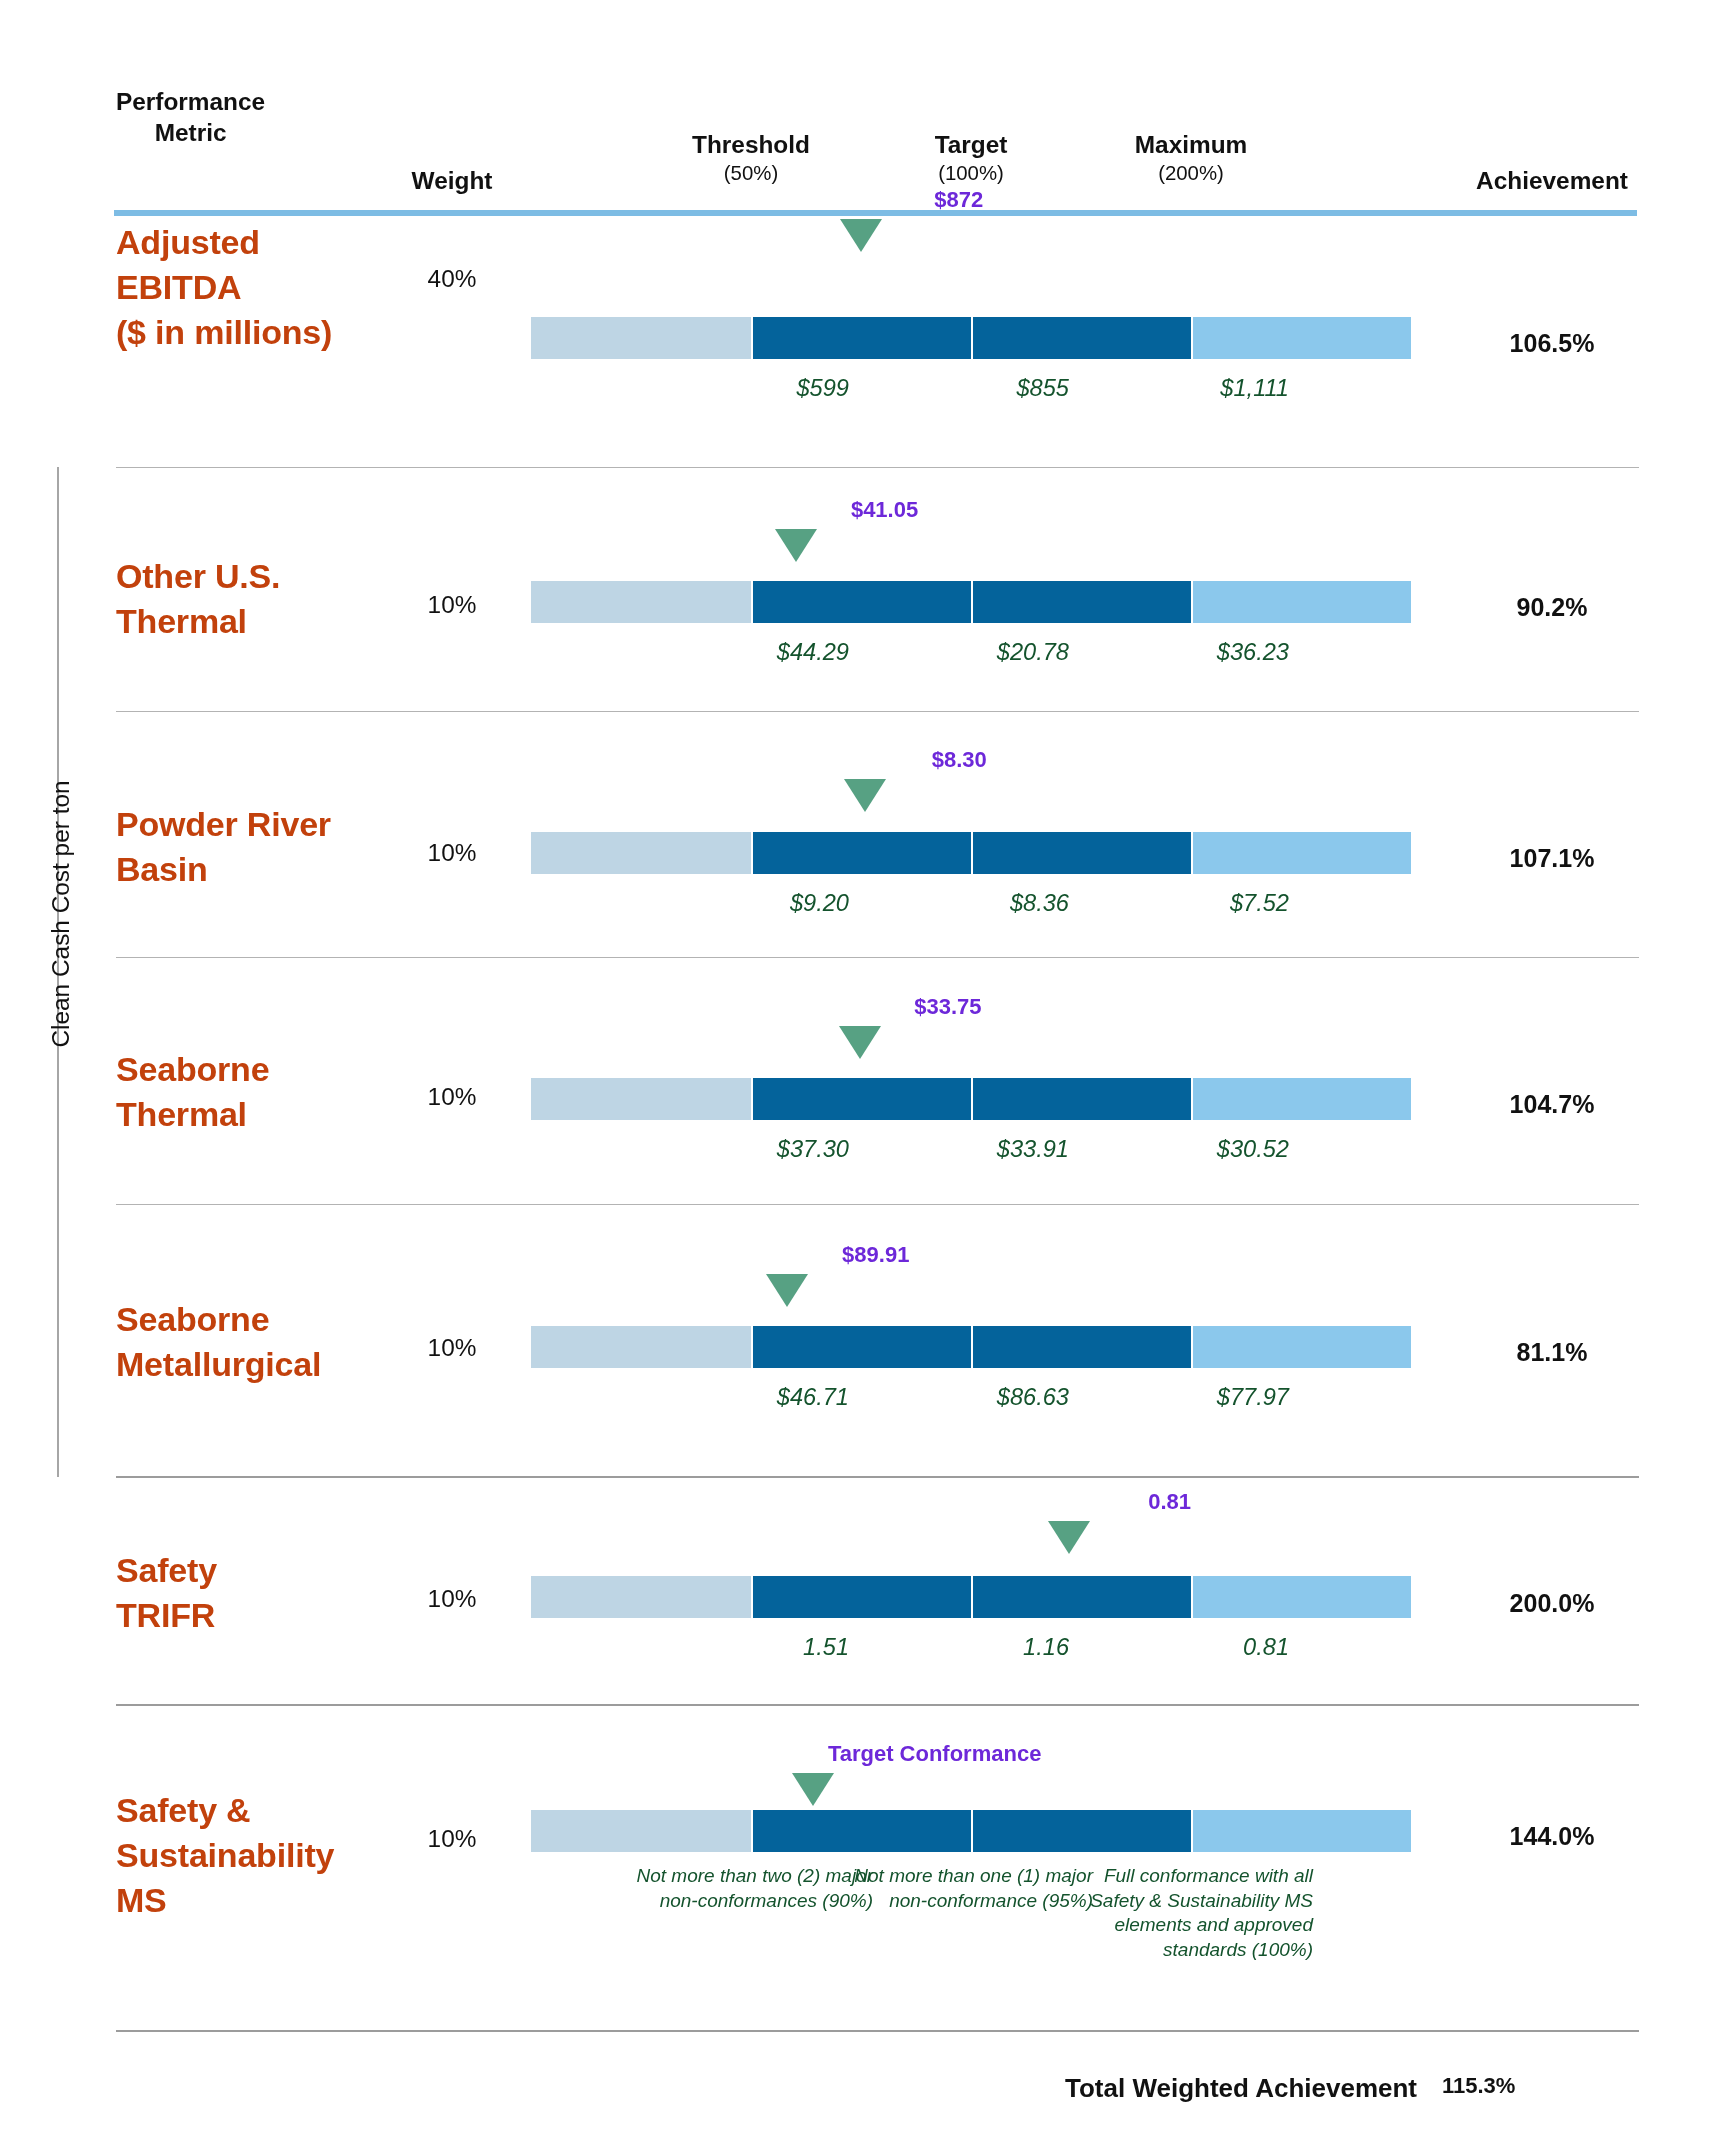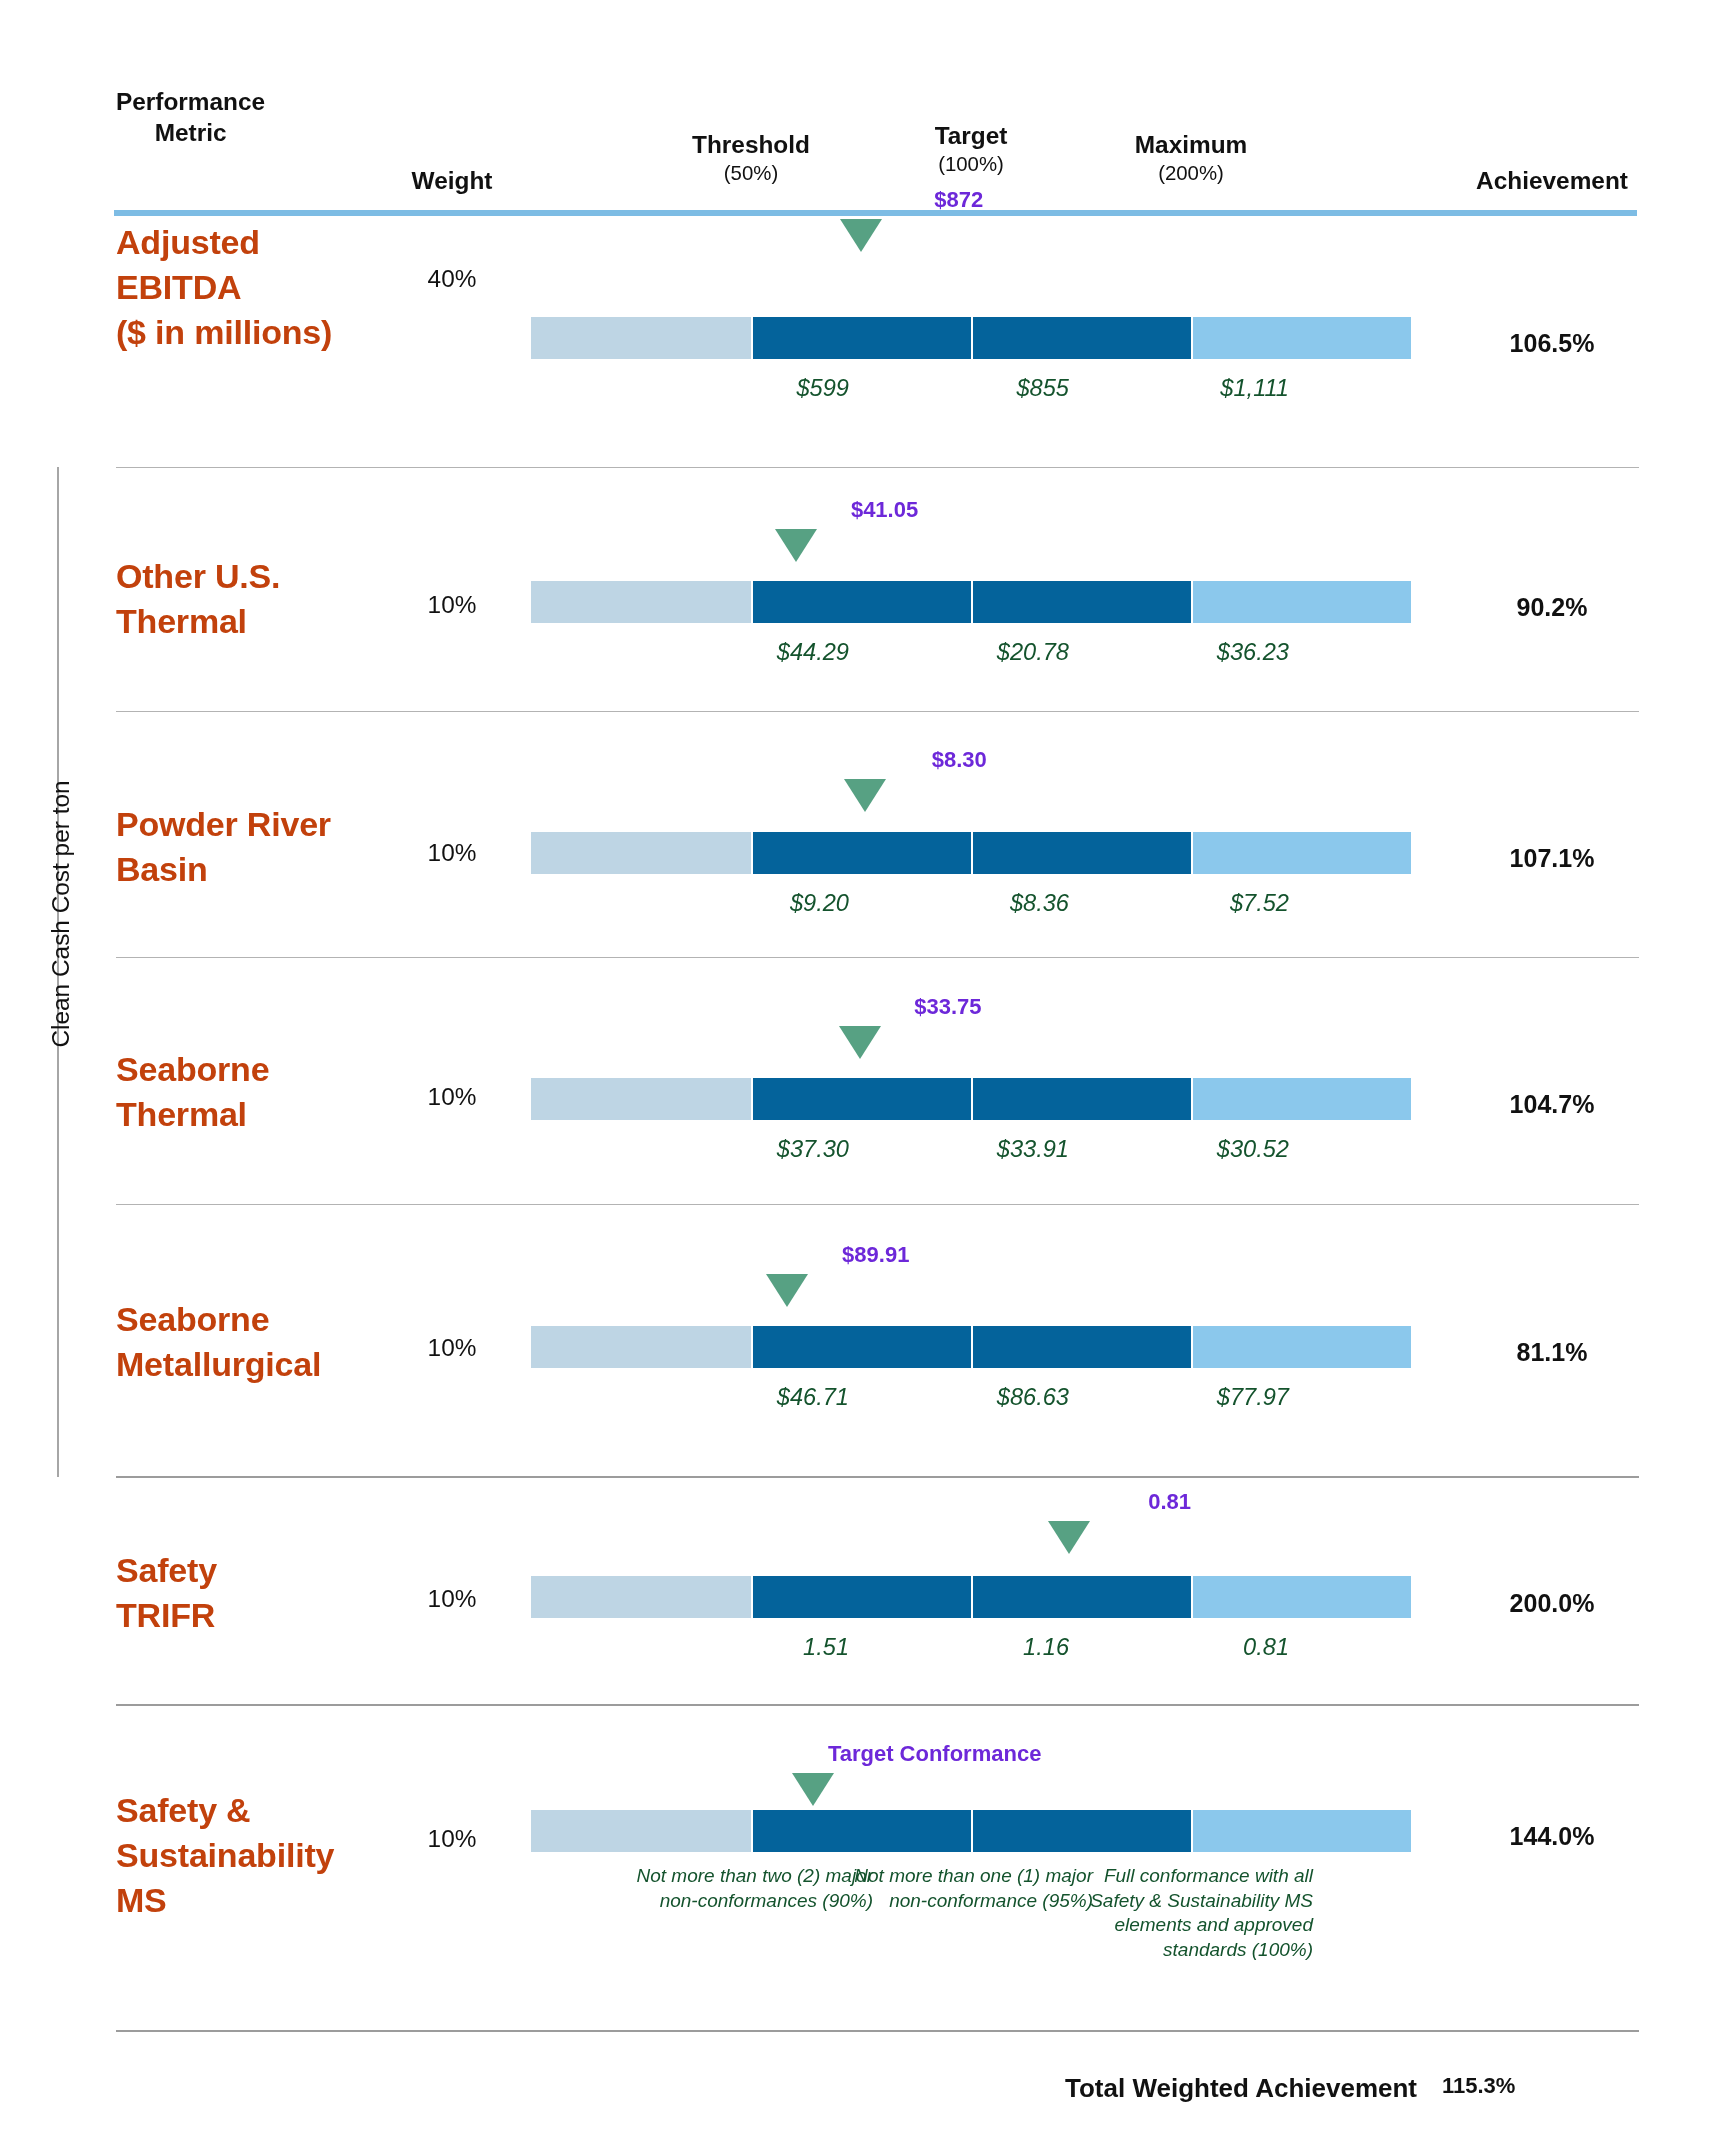"Target" div.hdr { top: 120px -> 129px }
